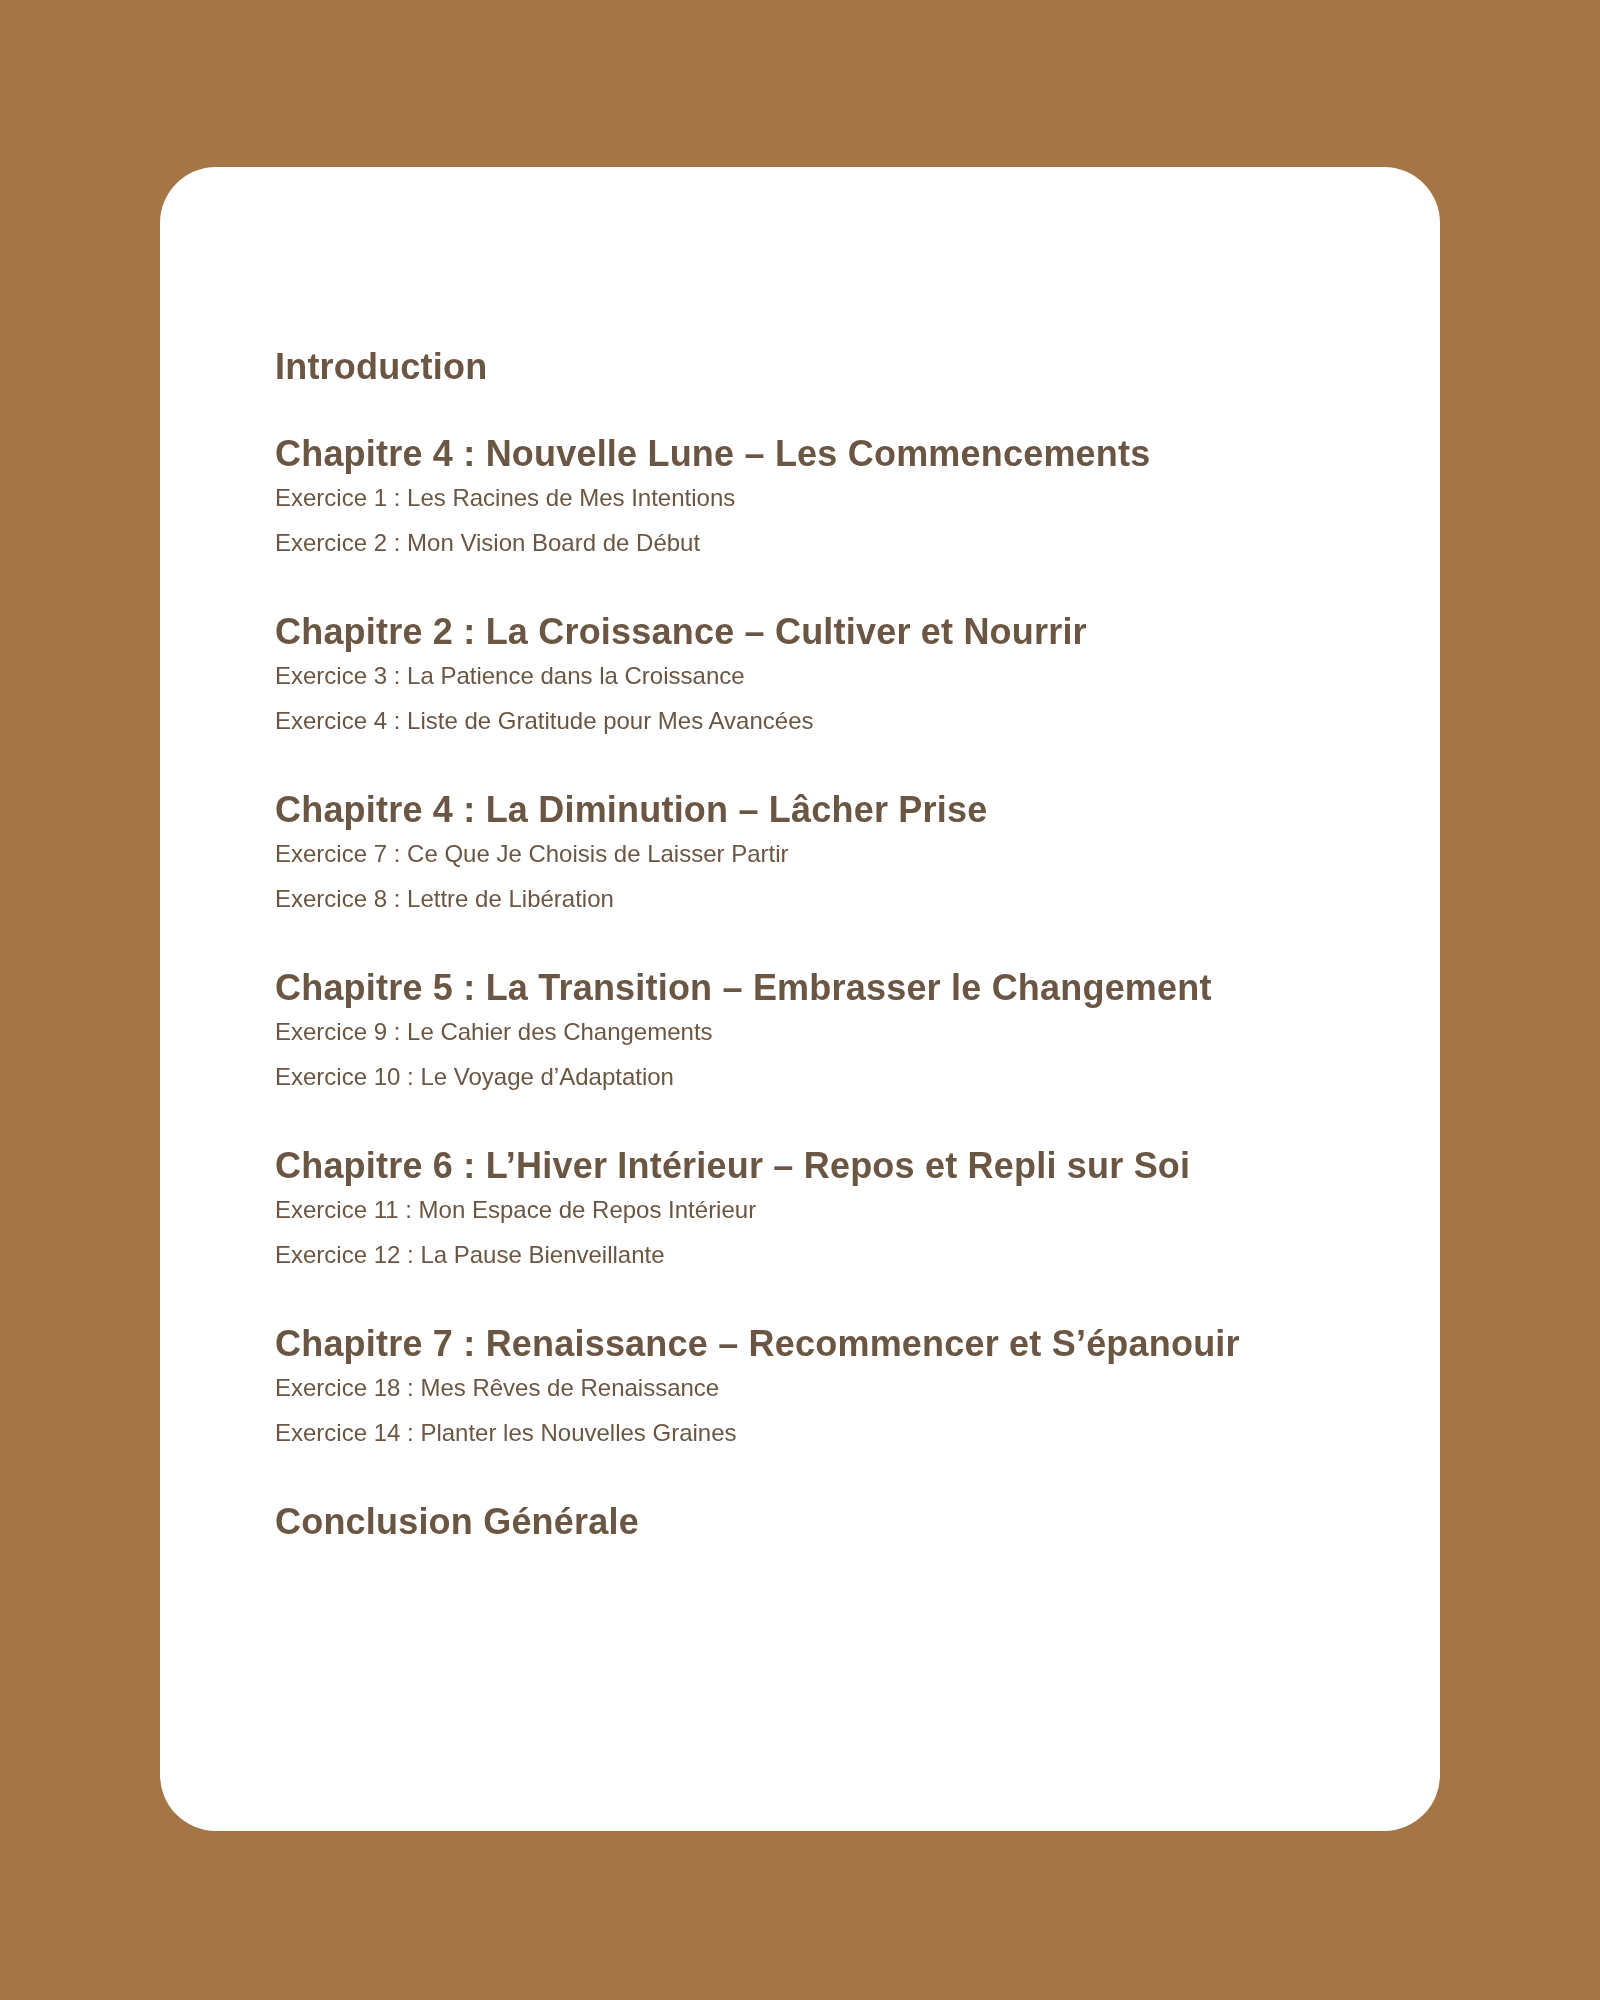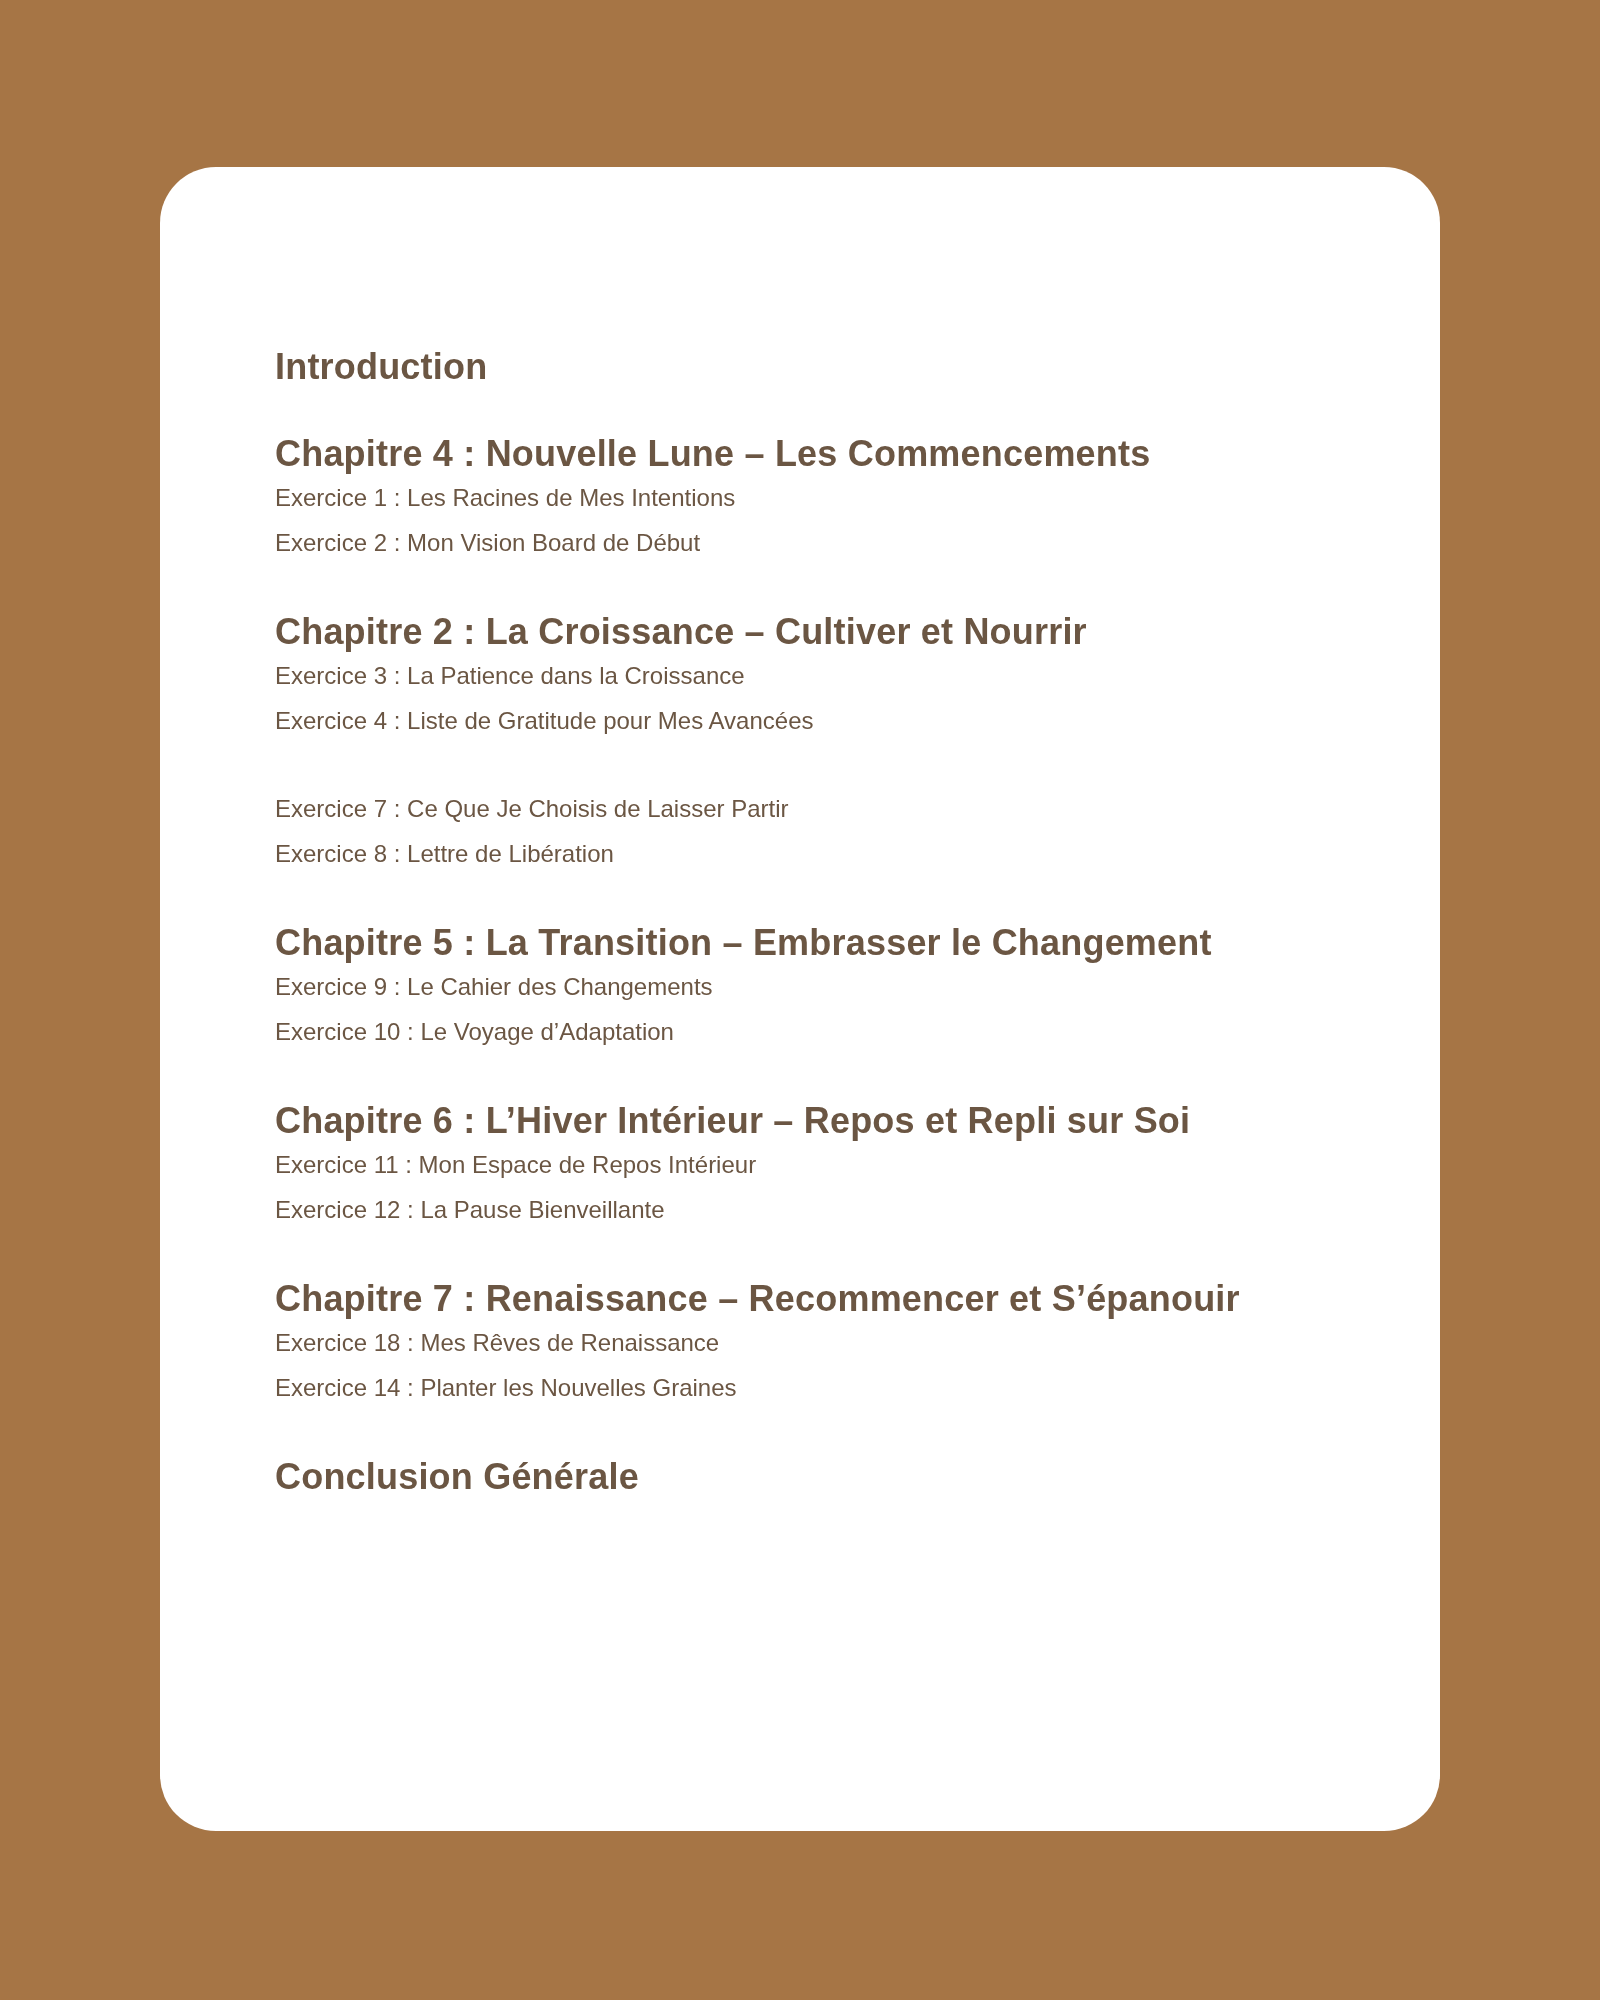"Chapitre 4 : La Diminution" p.section-title { html: none -> <p>Chapitre 4 : La Diminution – Lâcher Prise</p> }
